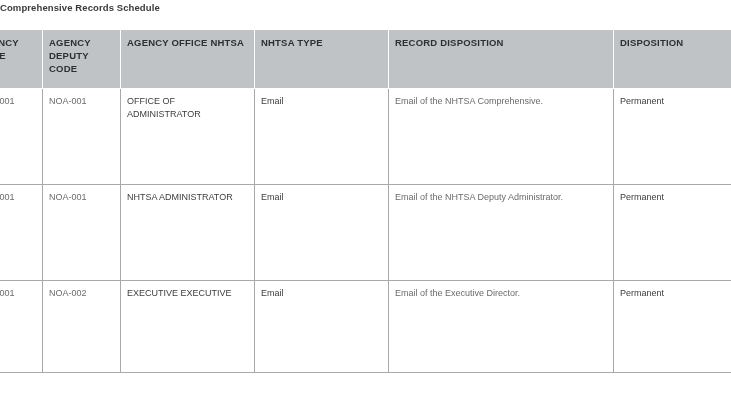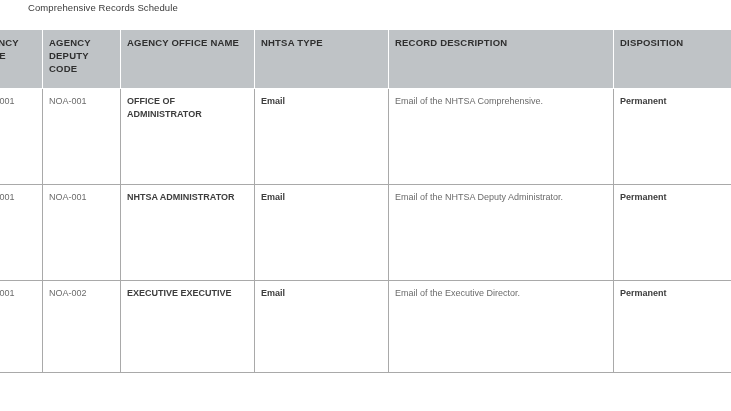"Comprehensive Records Schedule" .doc-title { font-weight: normal -> bold; margin-left: 28px -> none }
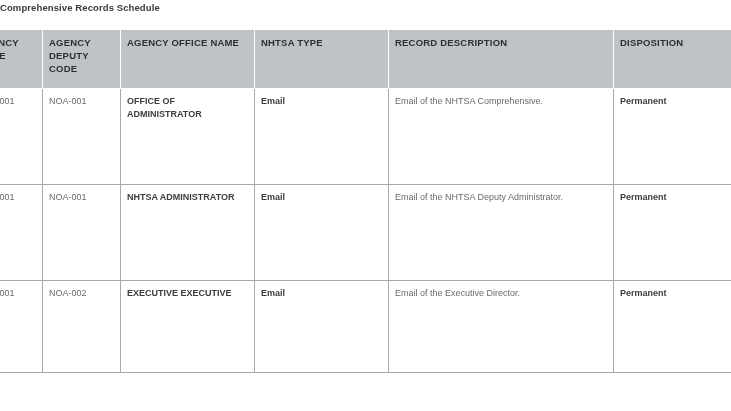"AGENCY OFFICE NAME" th { text: NAME -> NHTSA }
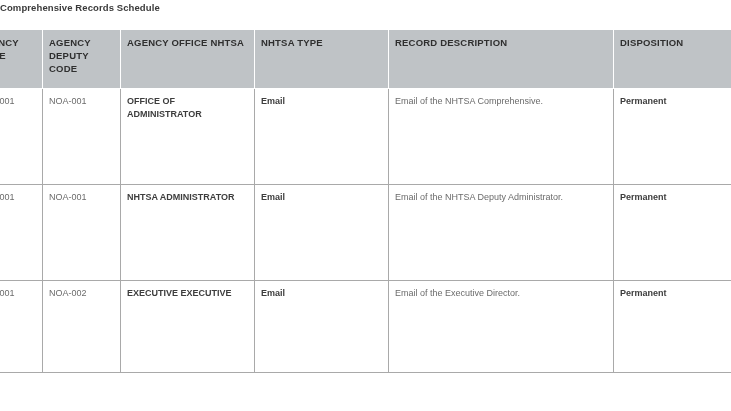"RECORD DESCRIPTION" th { text: DESCRIPTION -> DISPOSITION }
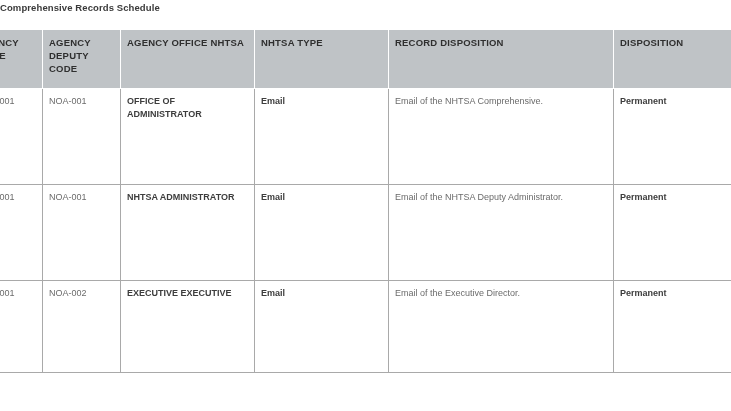"OFFICE OF ADMINISTRATOR" .c-strong { font-weight: bold -> normal }
